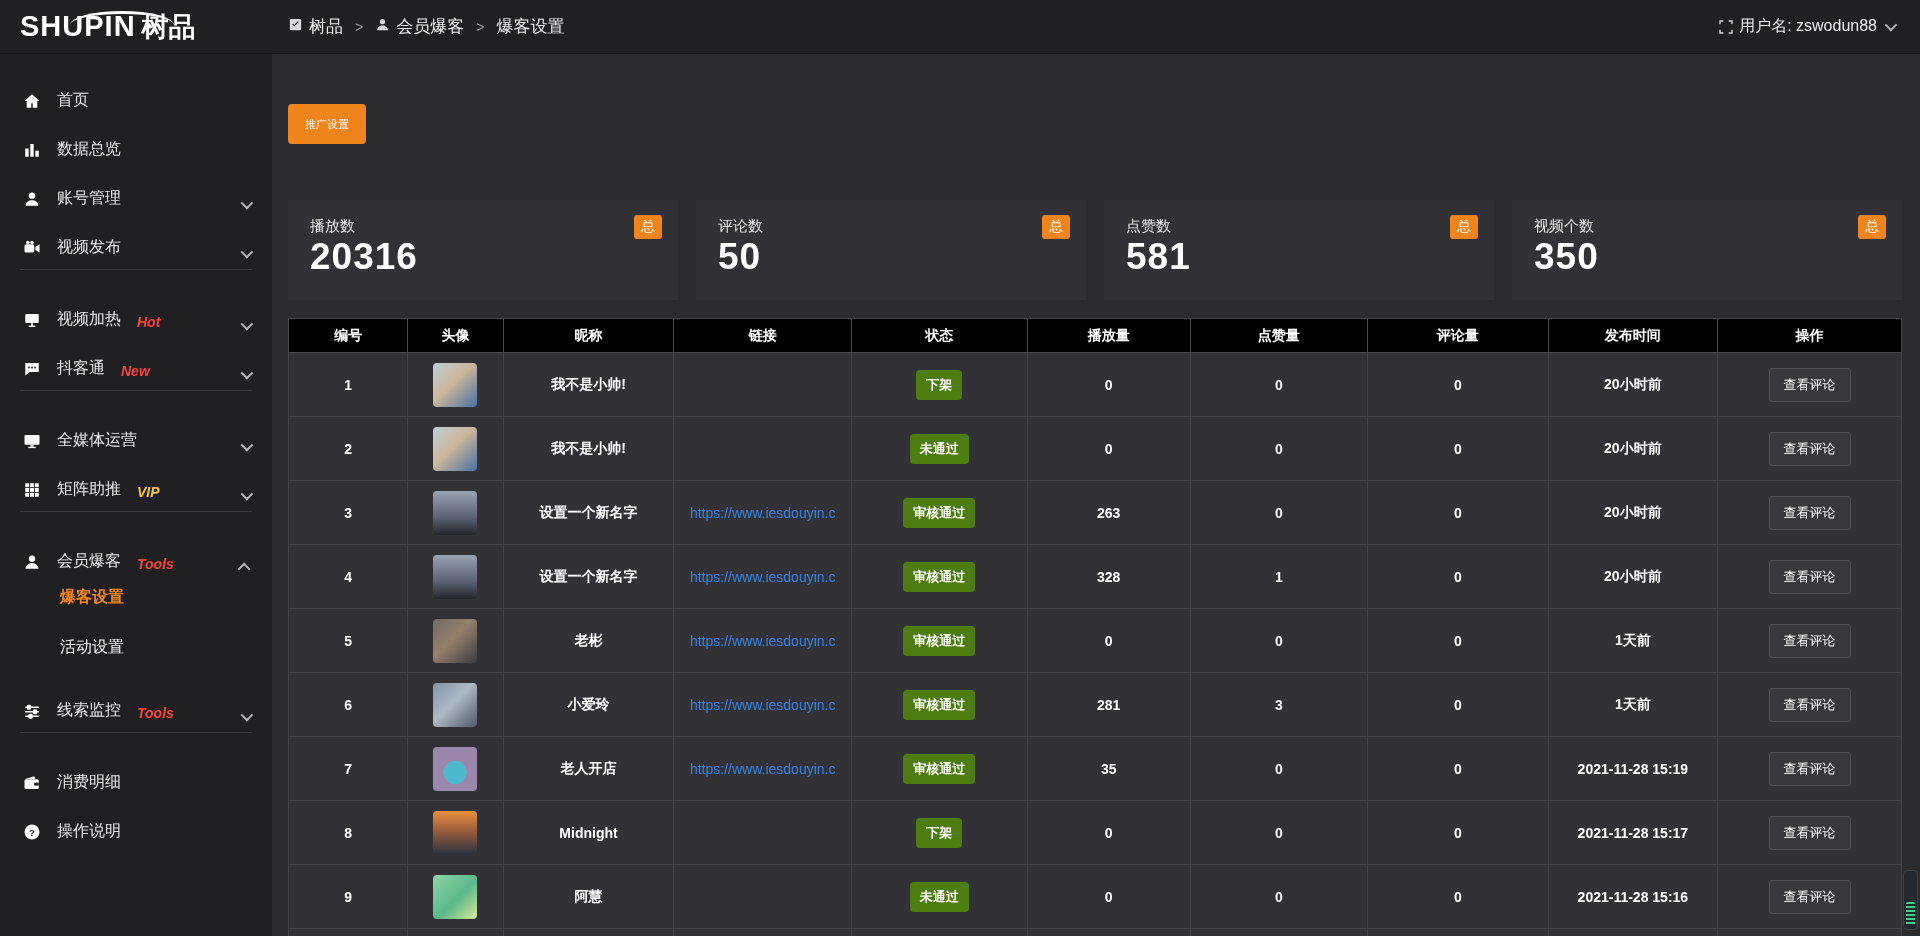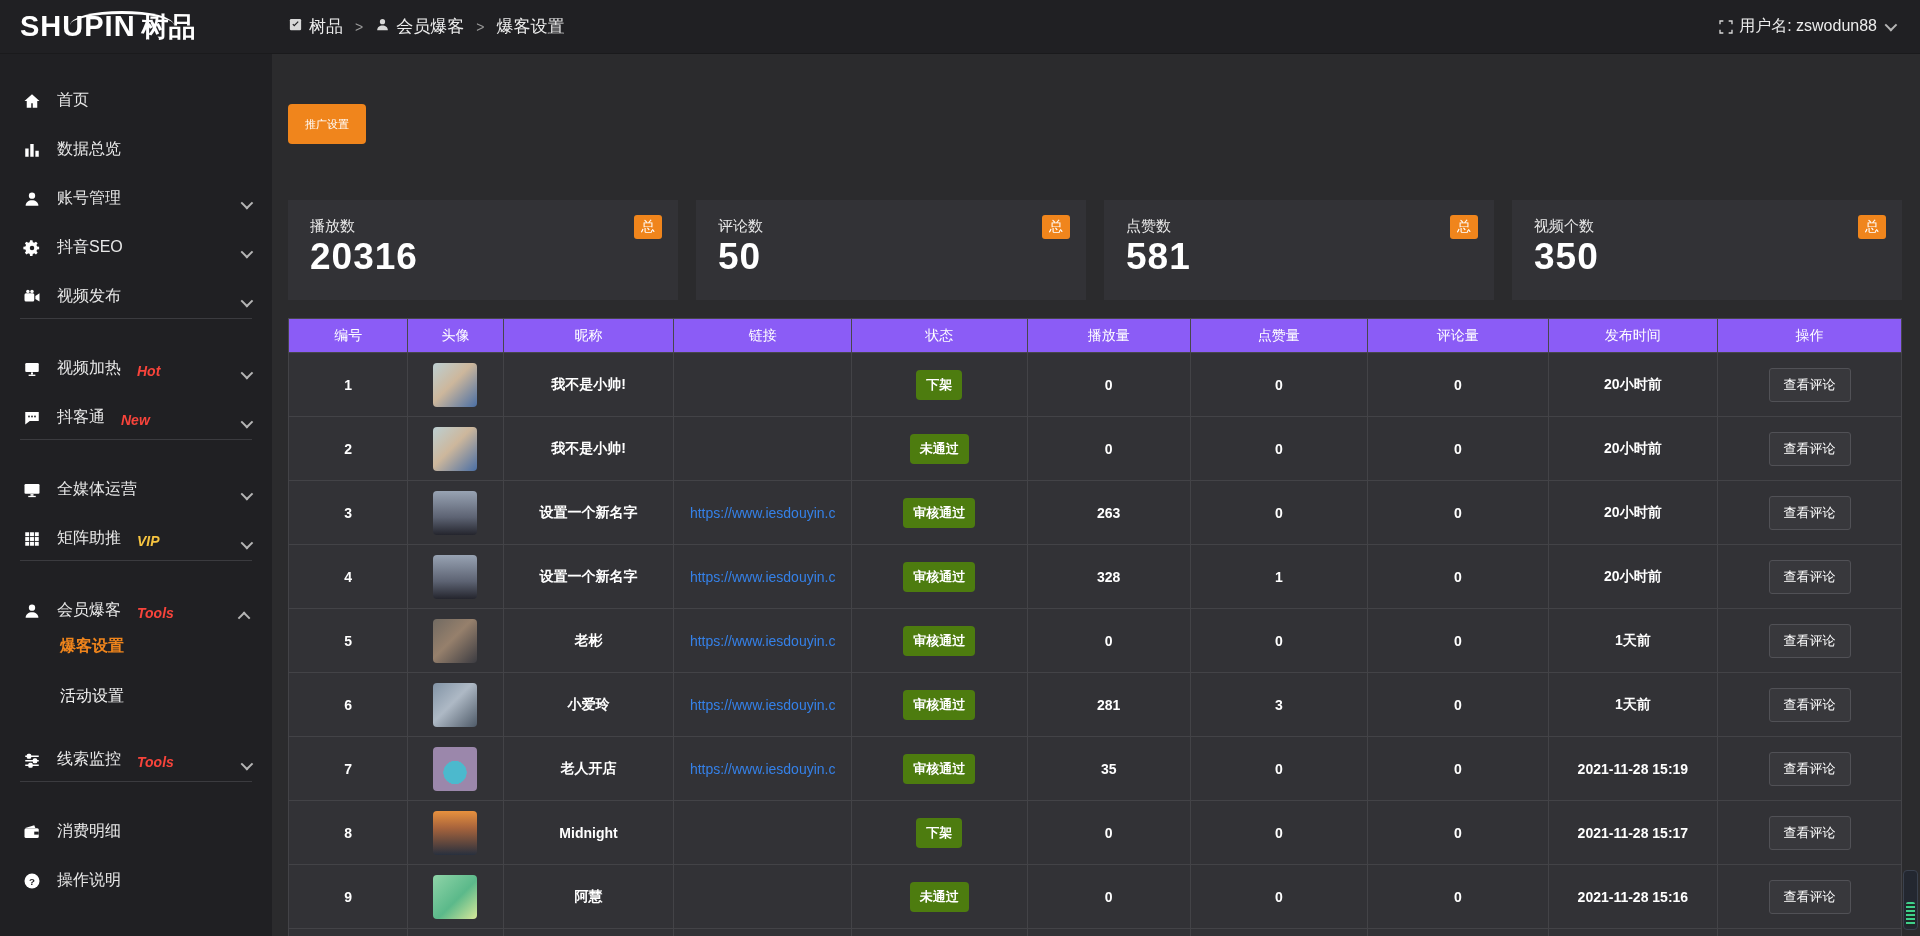"抖音SEO" div.nav-item { html: <div> <span> <svg> <path></path> <circle></circle> </svg> </span> <span>抖音SEO</span> <span></span> </div> -> none }
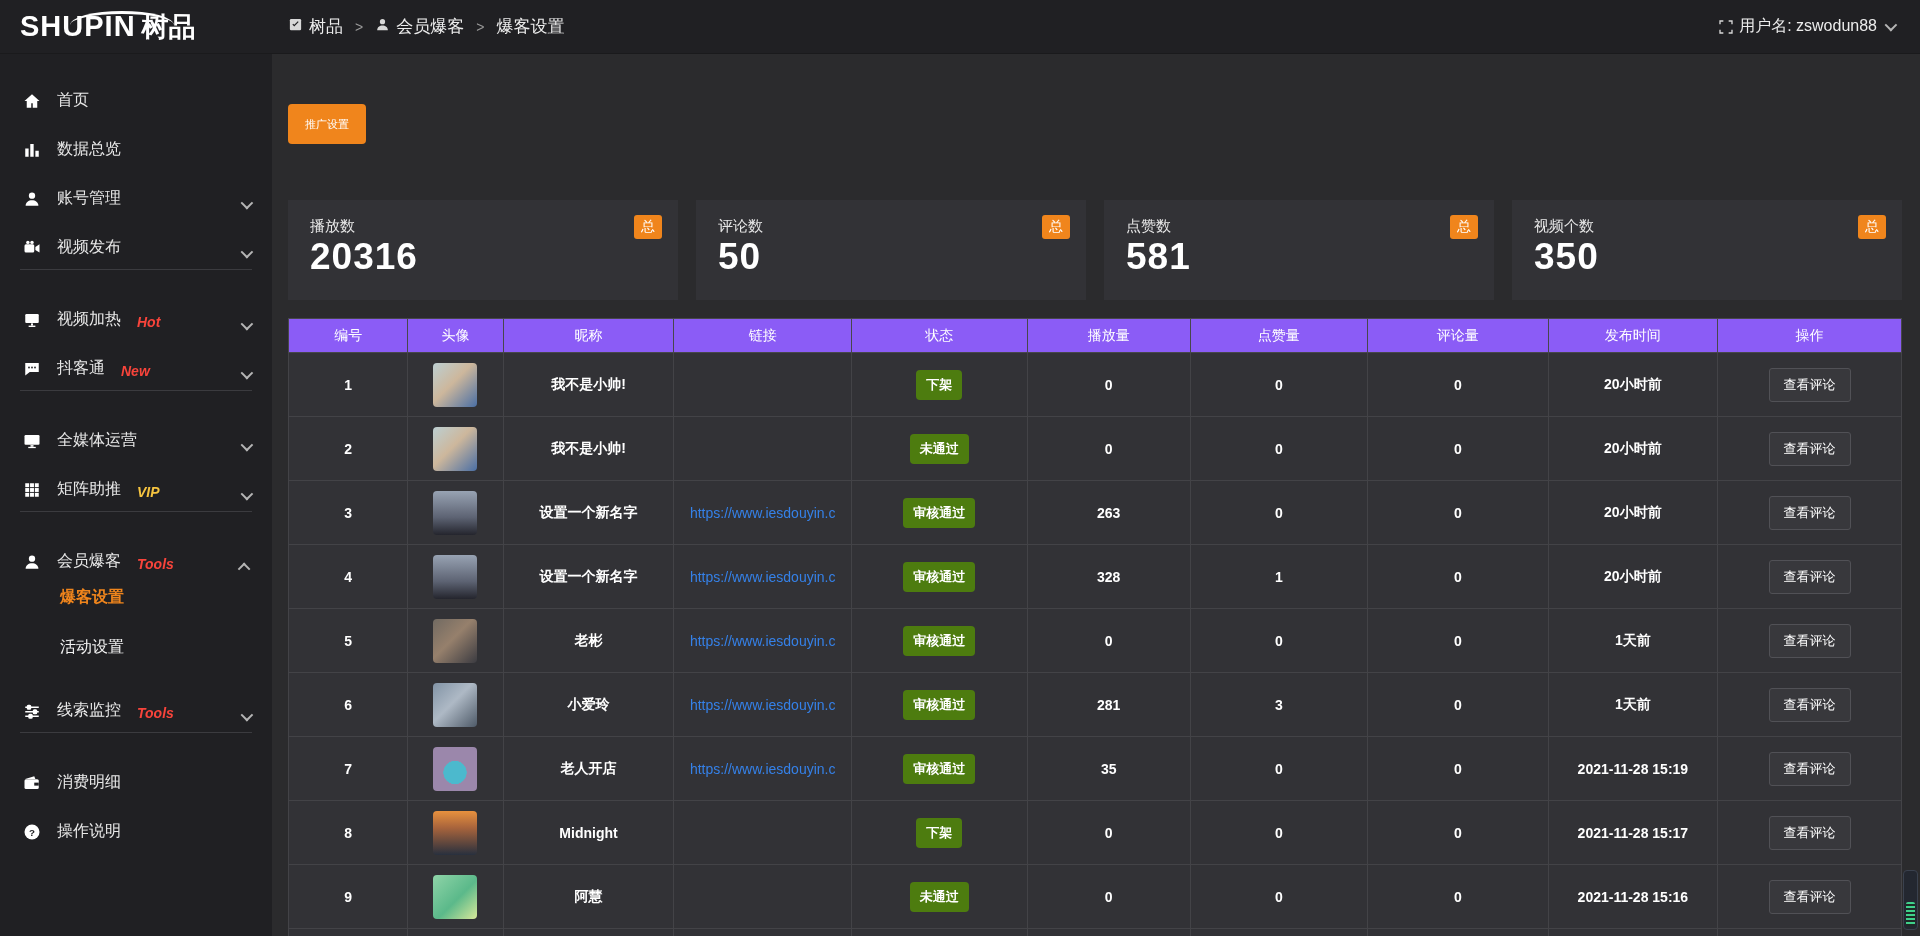"编号" th { background: #8b5cf6 -> #000000; font-weight: normal -> bold }
